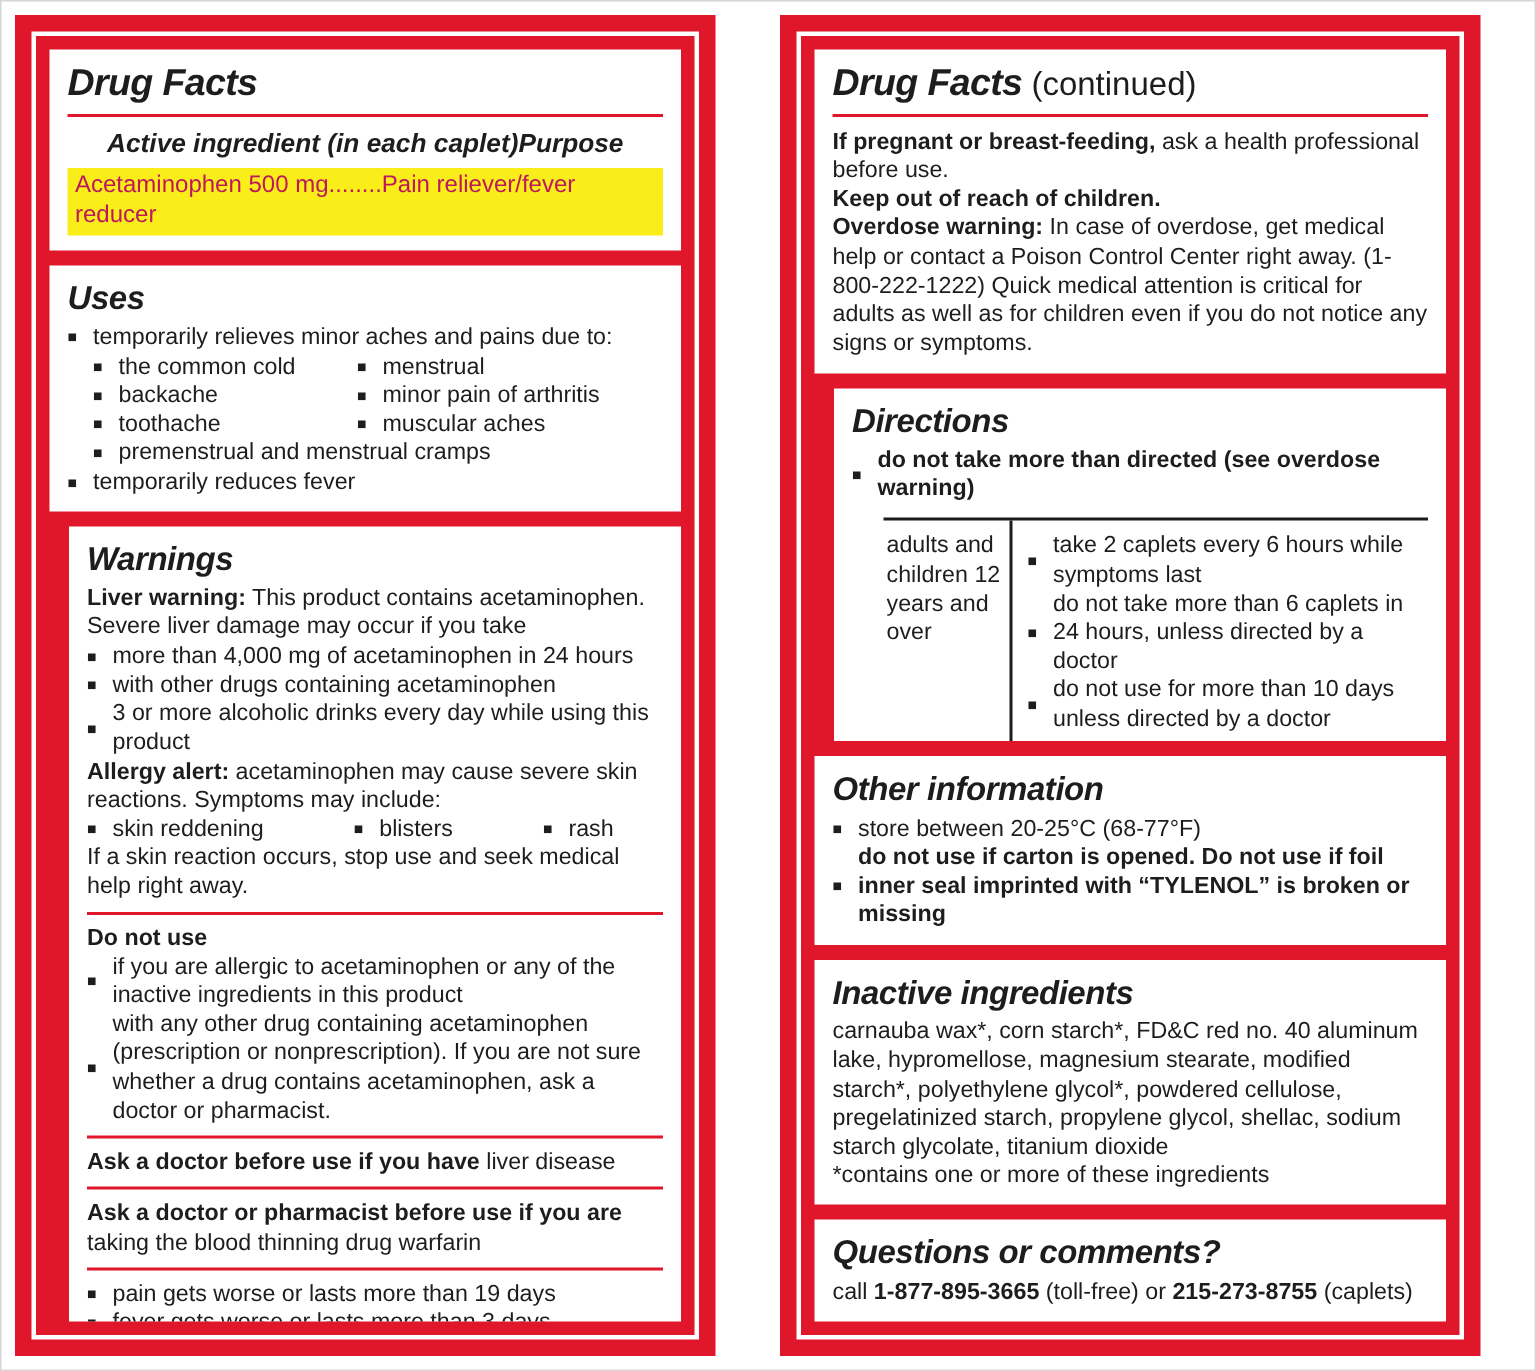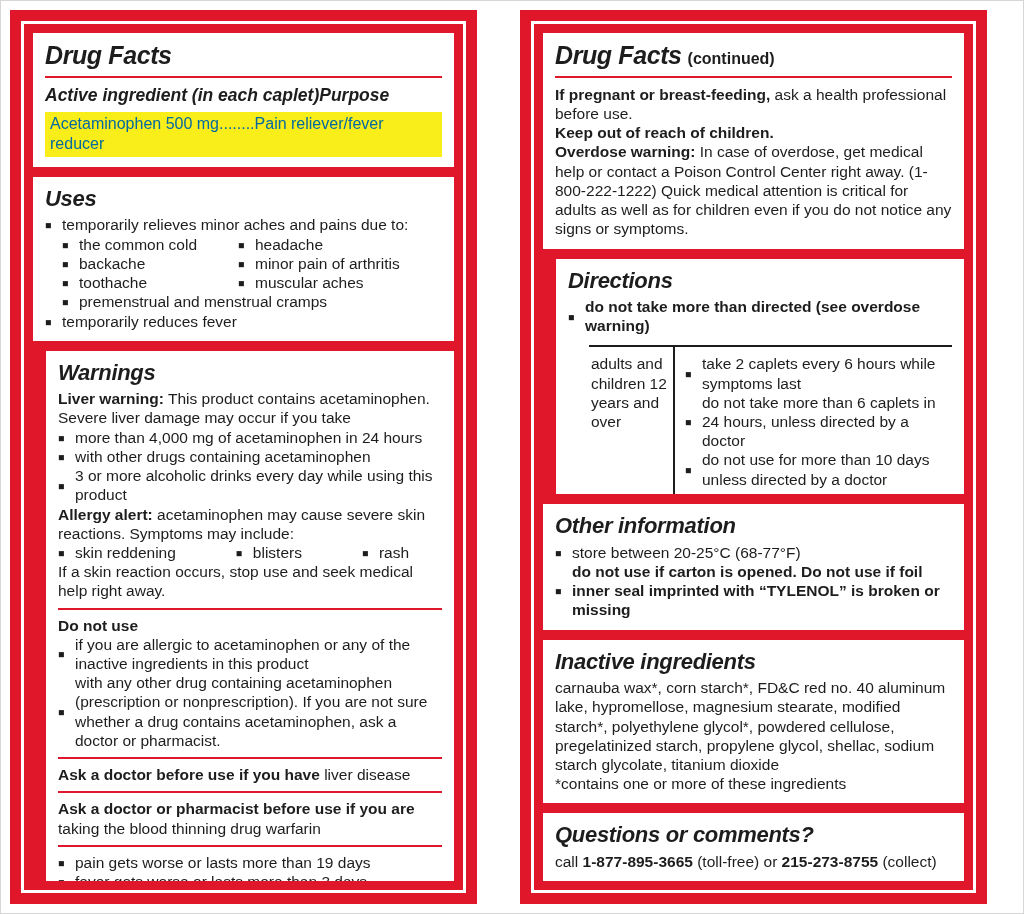"(continued)" .df-cont { font-size: 16px -> 22px; font-weight: bold -> normal }
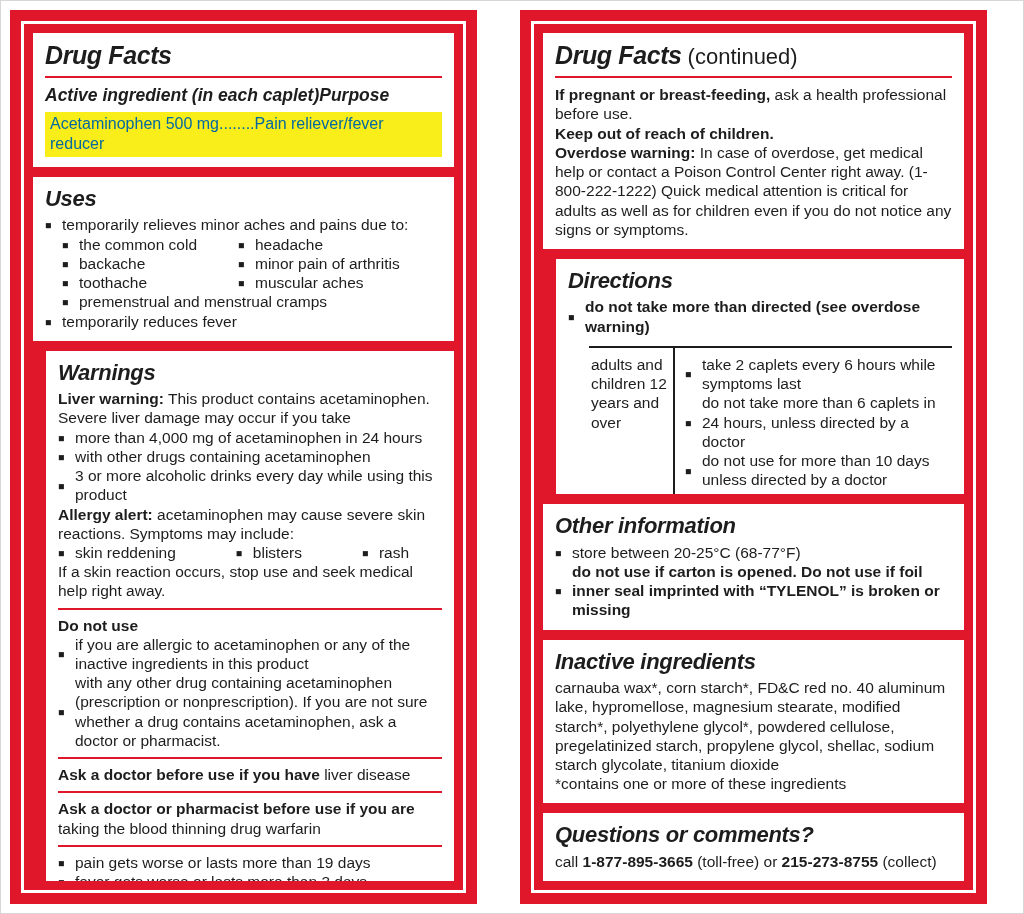"Active ingredient (in each caplet)" .ai-row { justify-content: flex-start -> center }
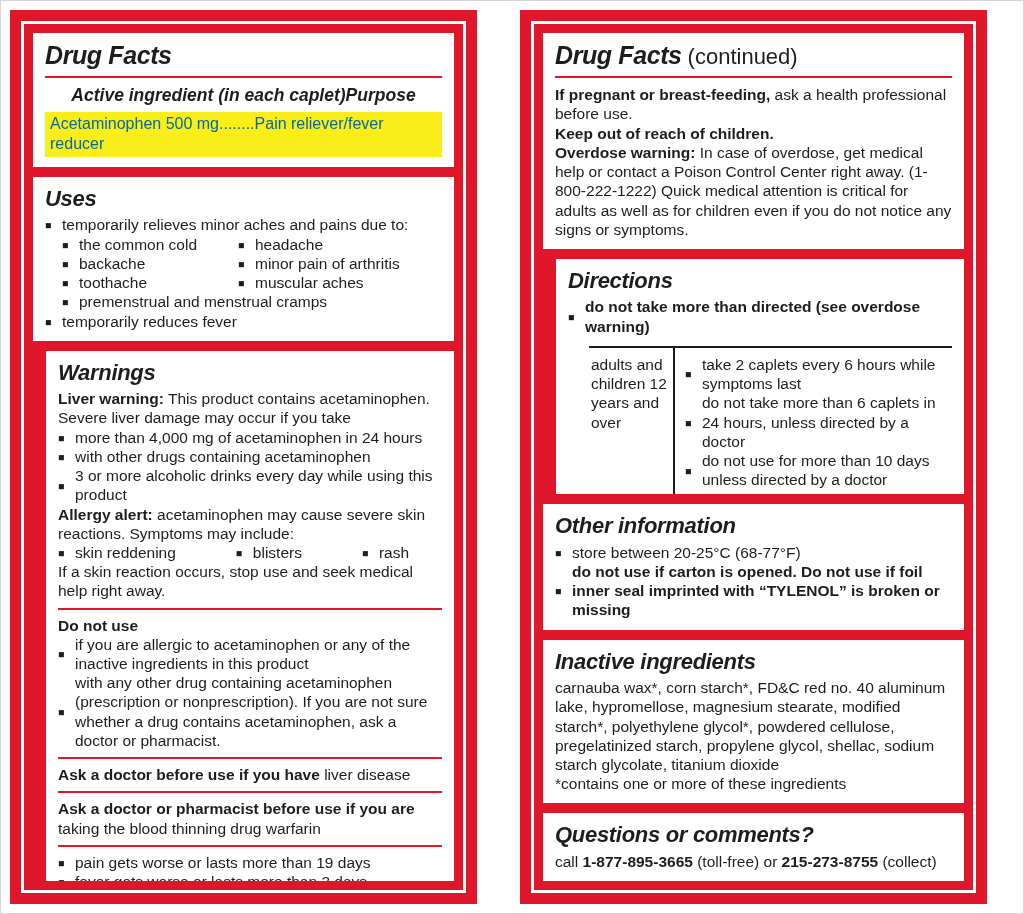"Acetaminophen 500 mg........Pain" .hl-line { color: #0369a1 -> #be185d }
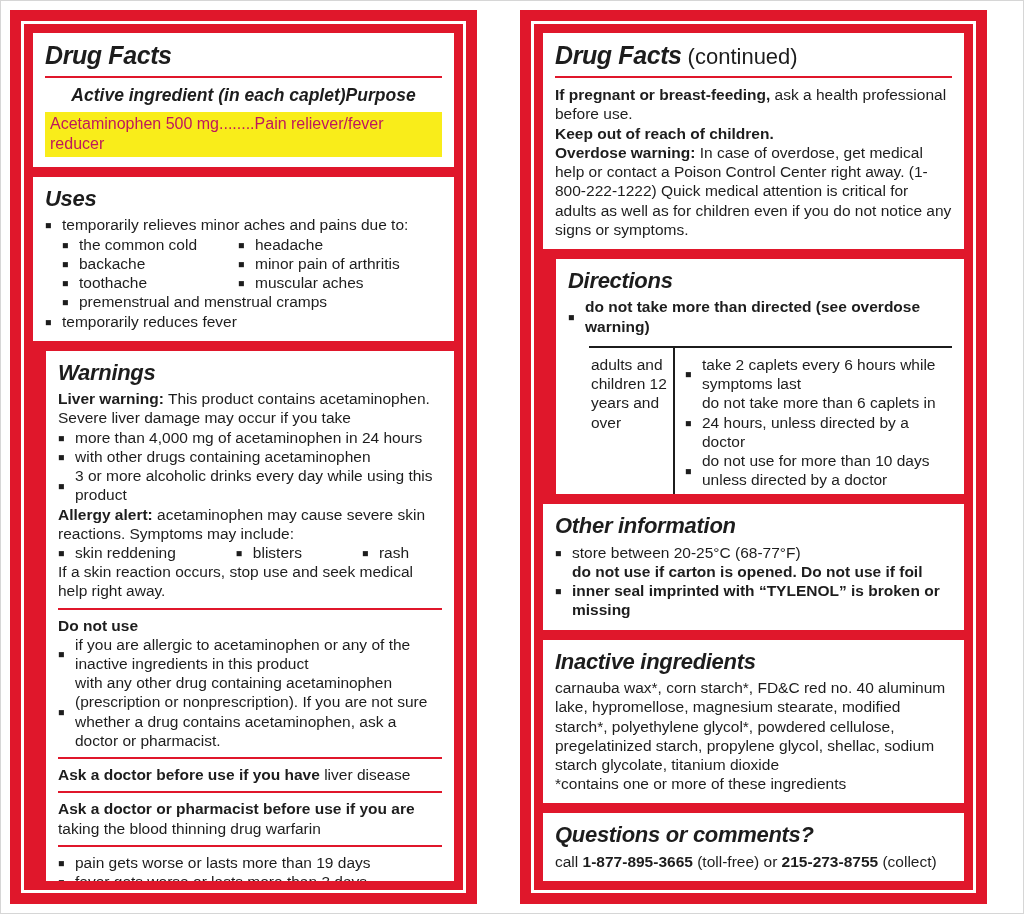"headache" span { text: headache -> menstrual }
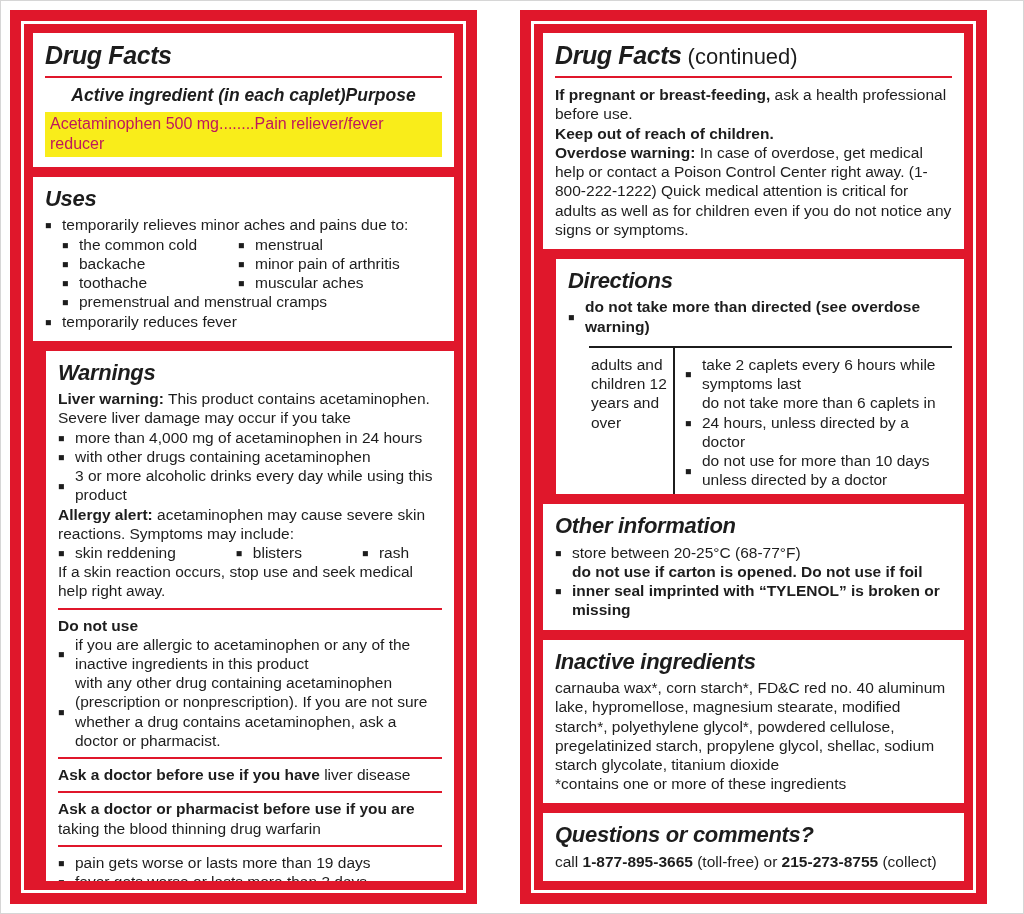"(collect)" span { text: collect -> caplets }
